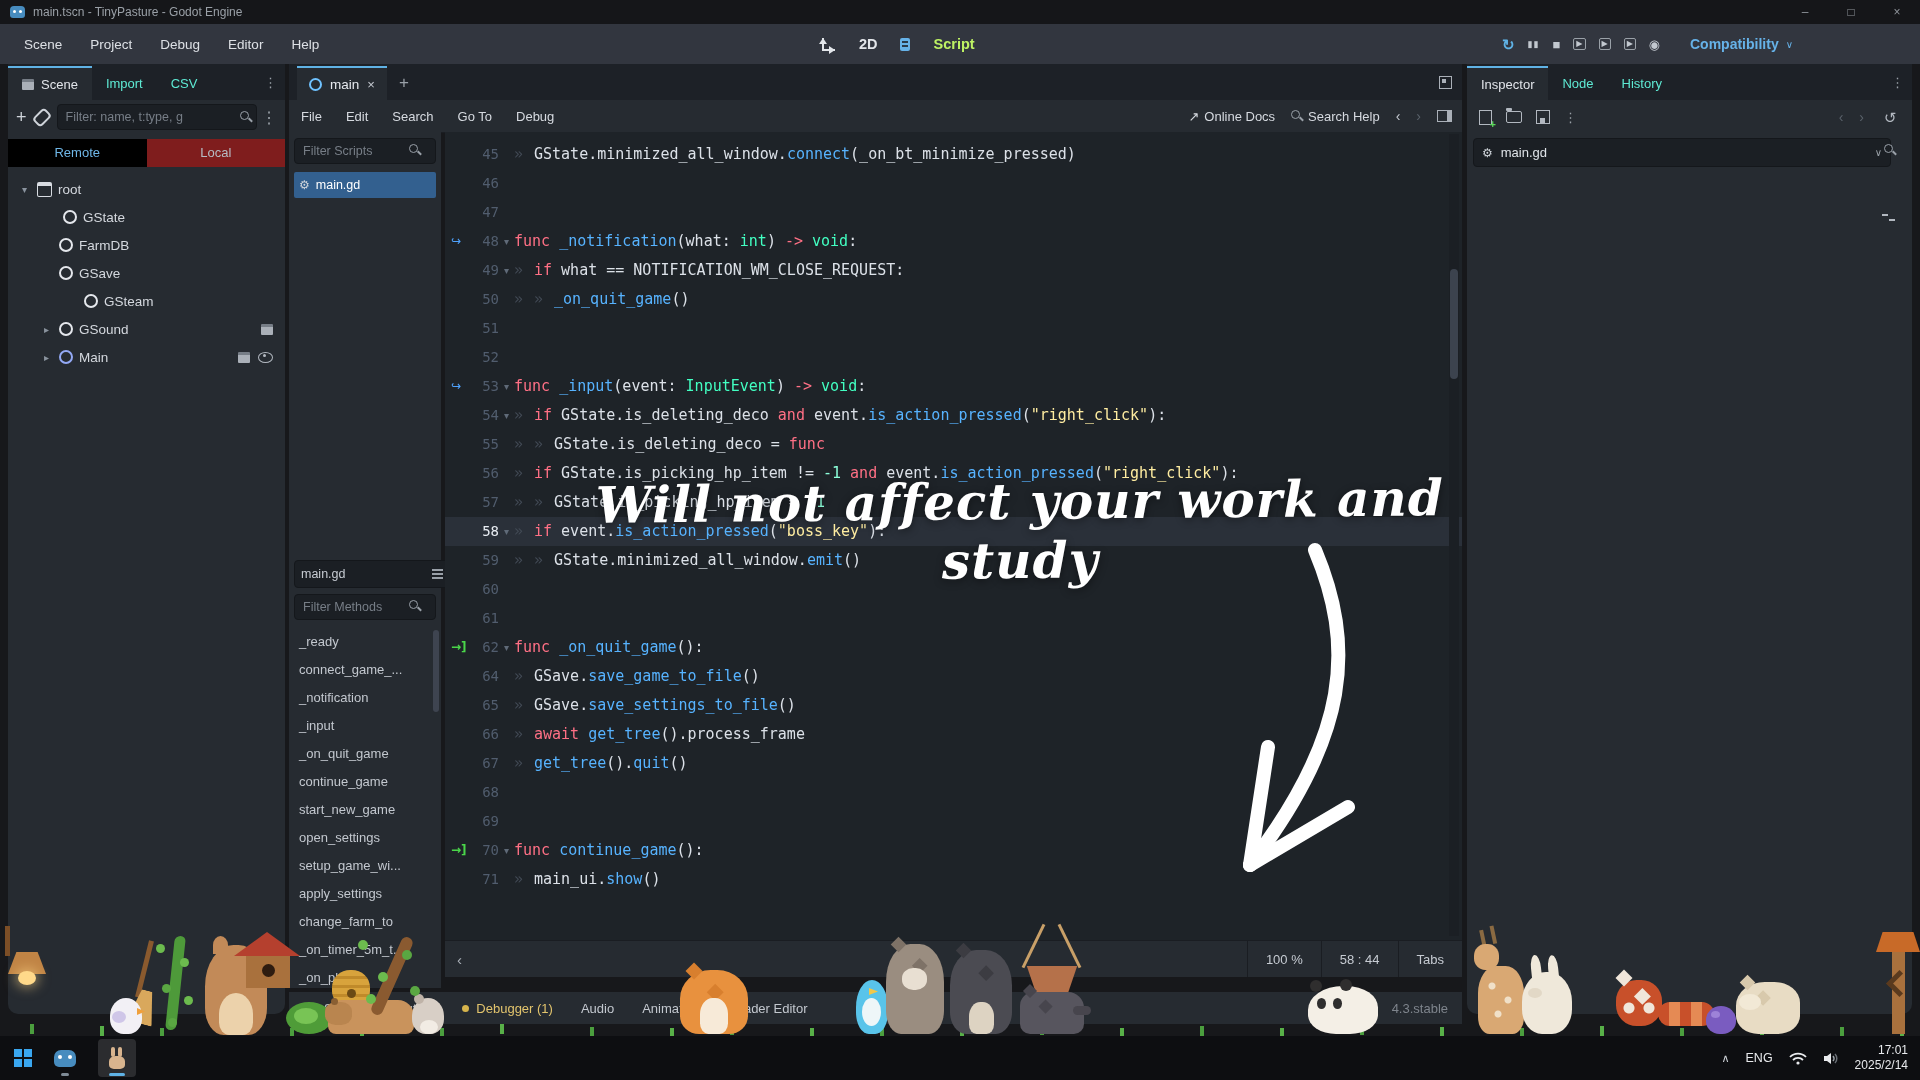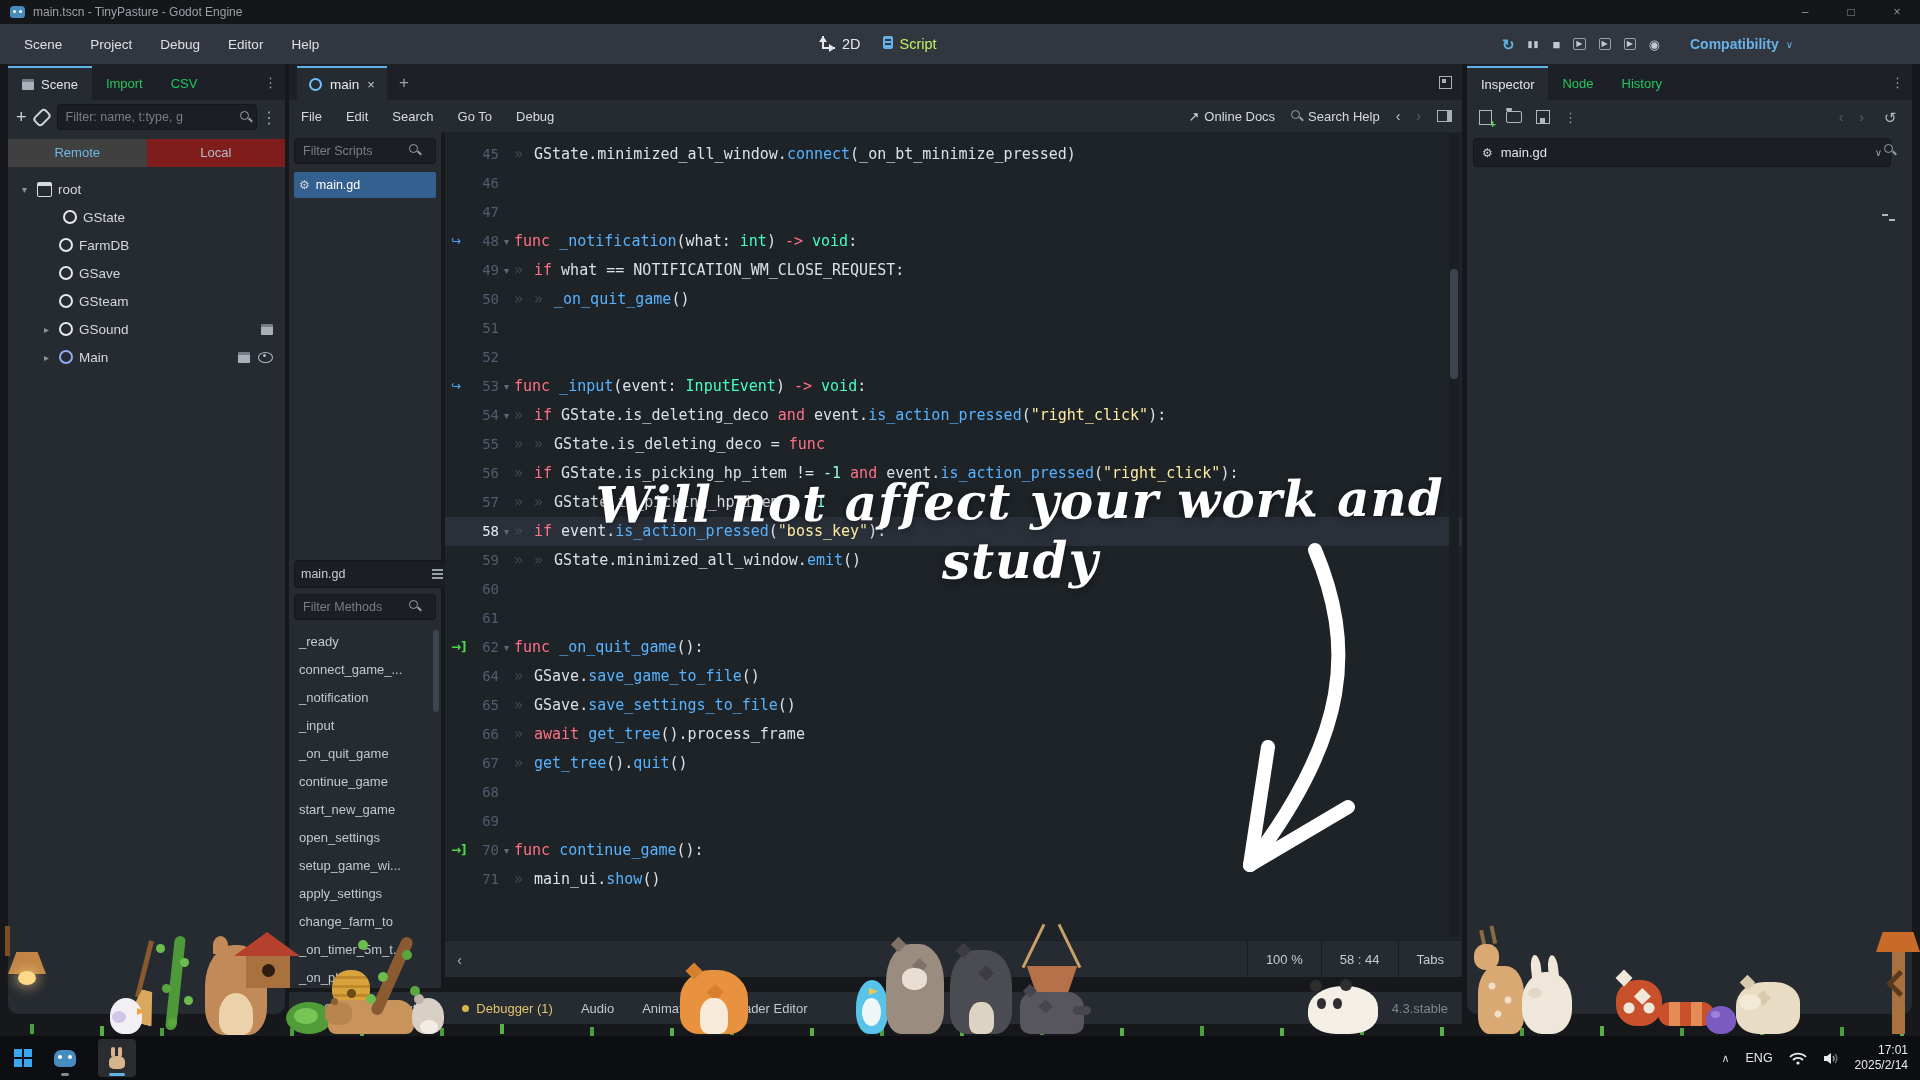"2D" .mode { align-items: flex-start -> center; font-weight: normal -> bold; gap: 7px -> 24px }
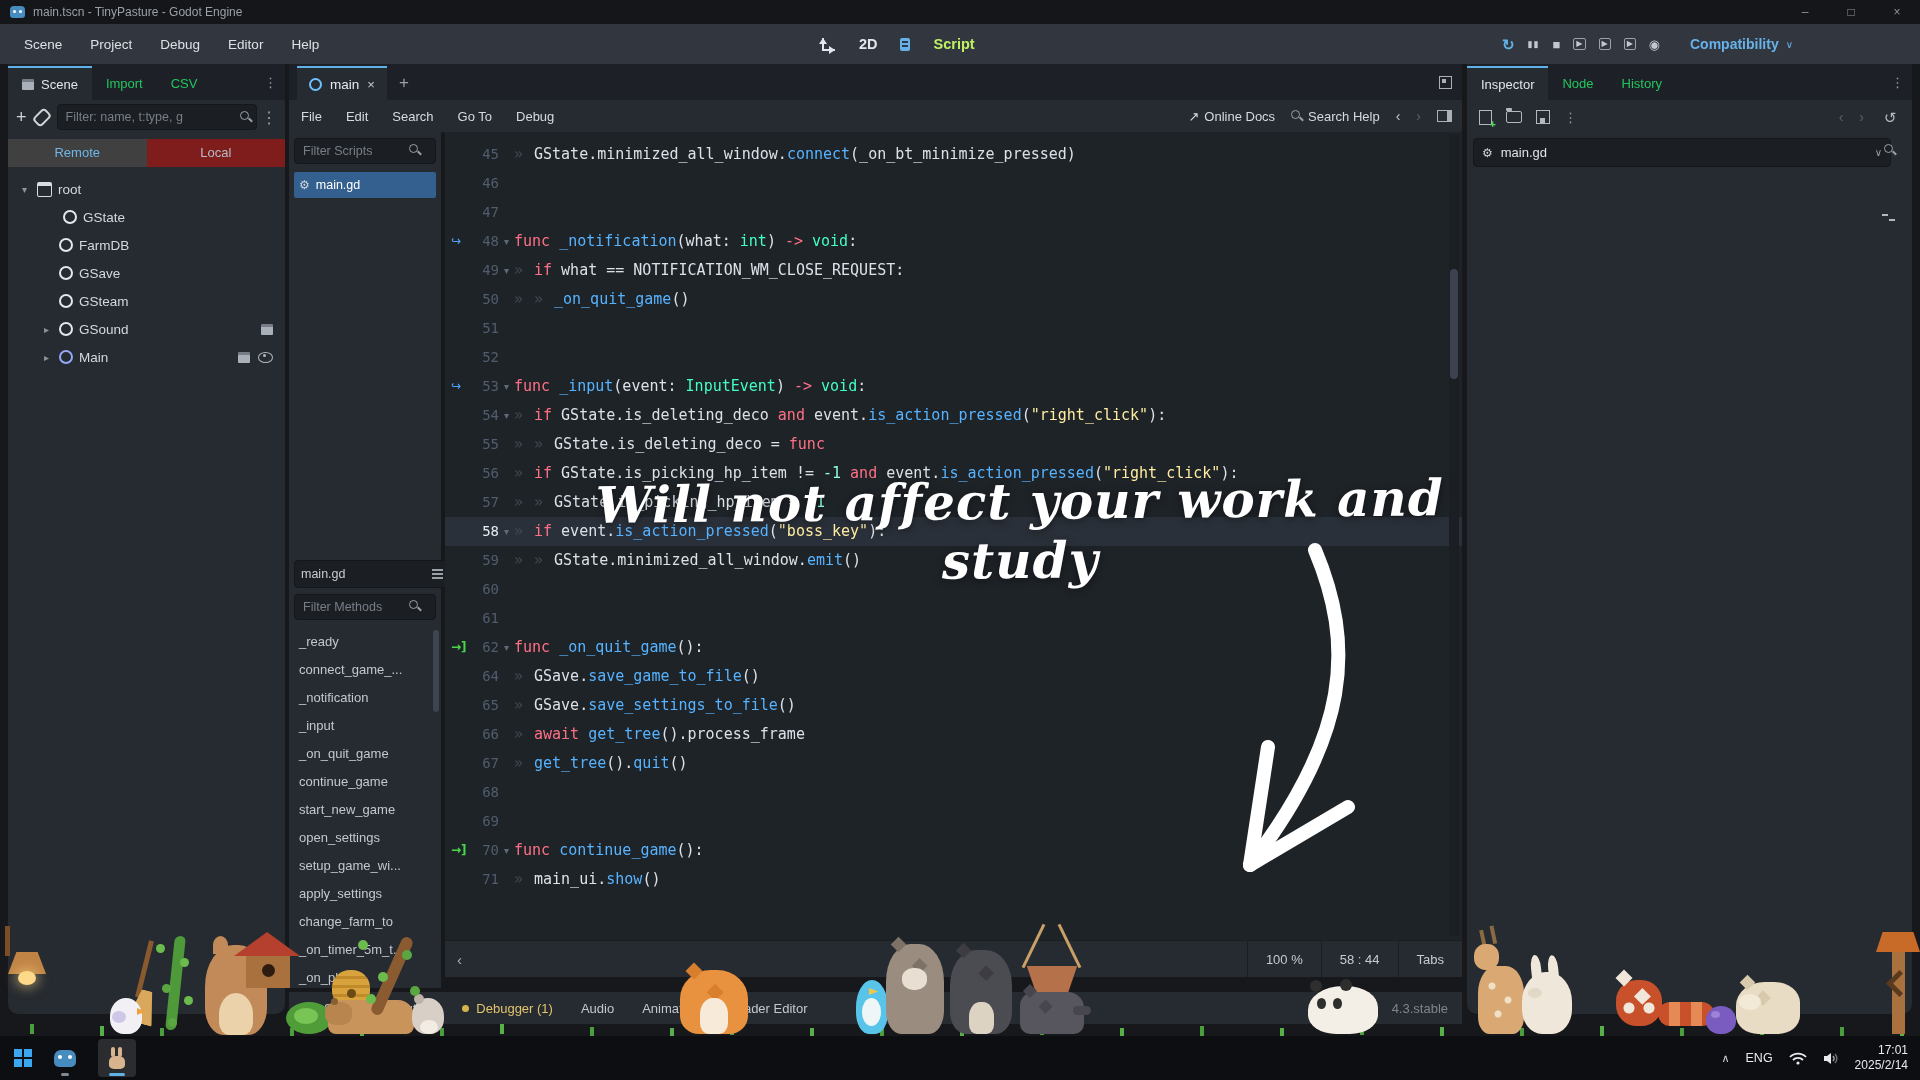"Import" .dock-tab { color: #22c55e -> #5eead4 }
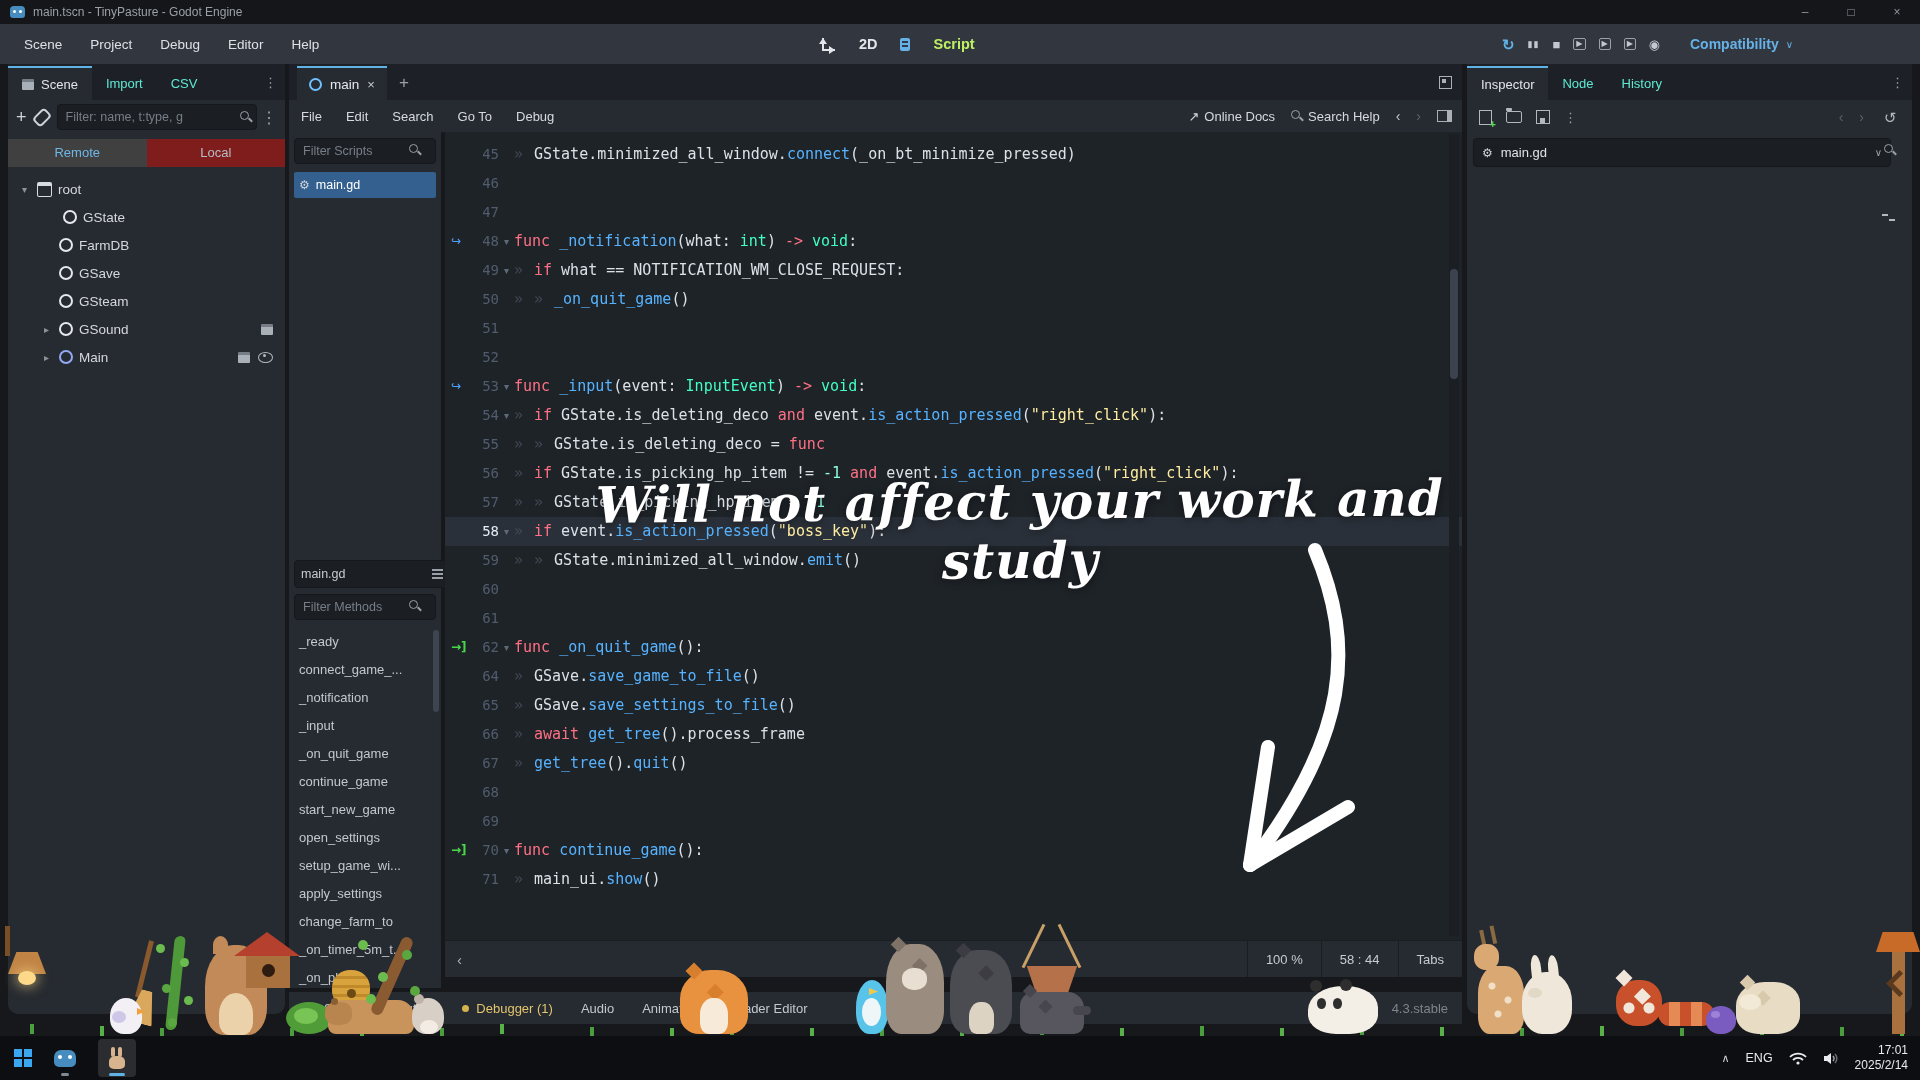"Remote" .vt.active { background: #404040 -> #000000 }
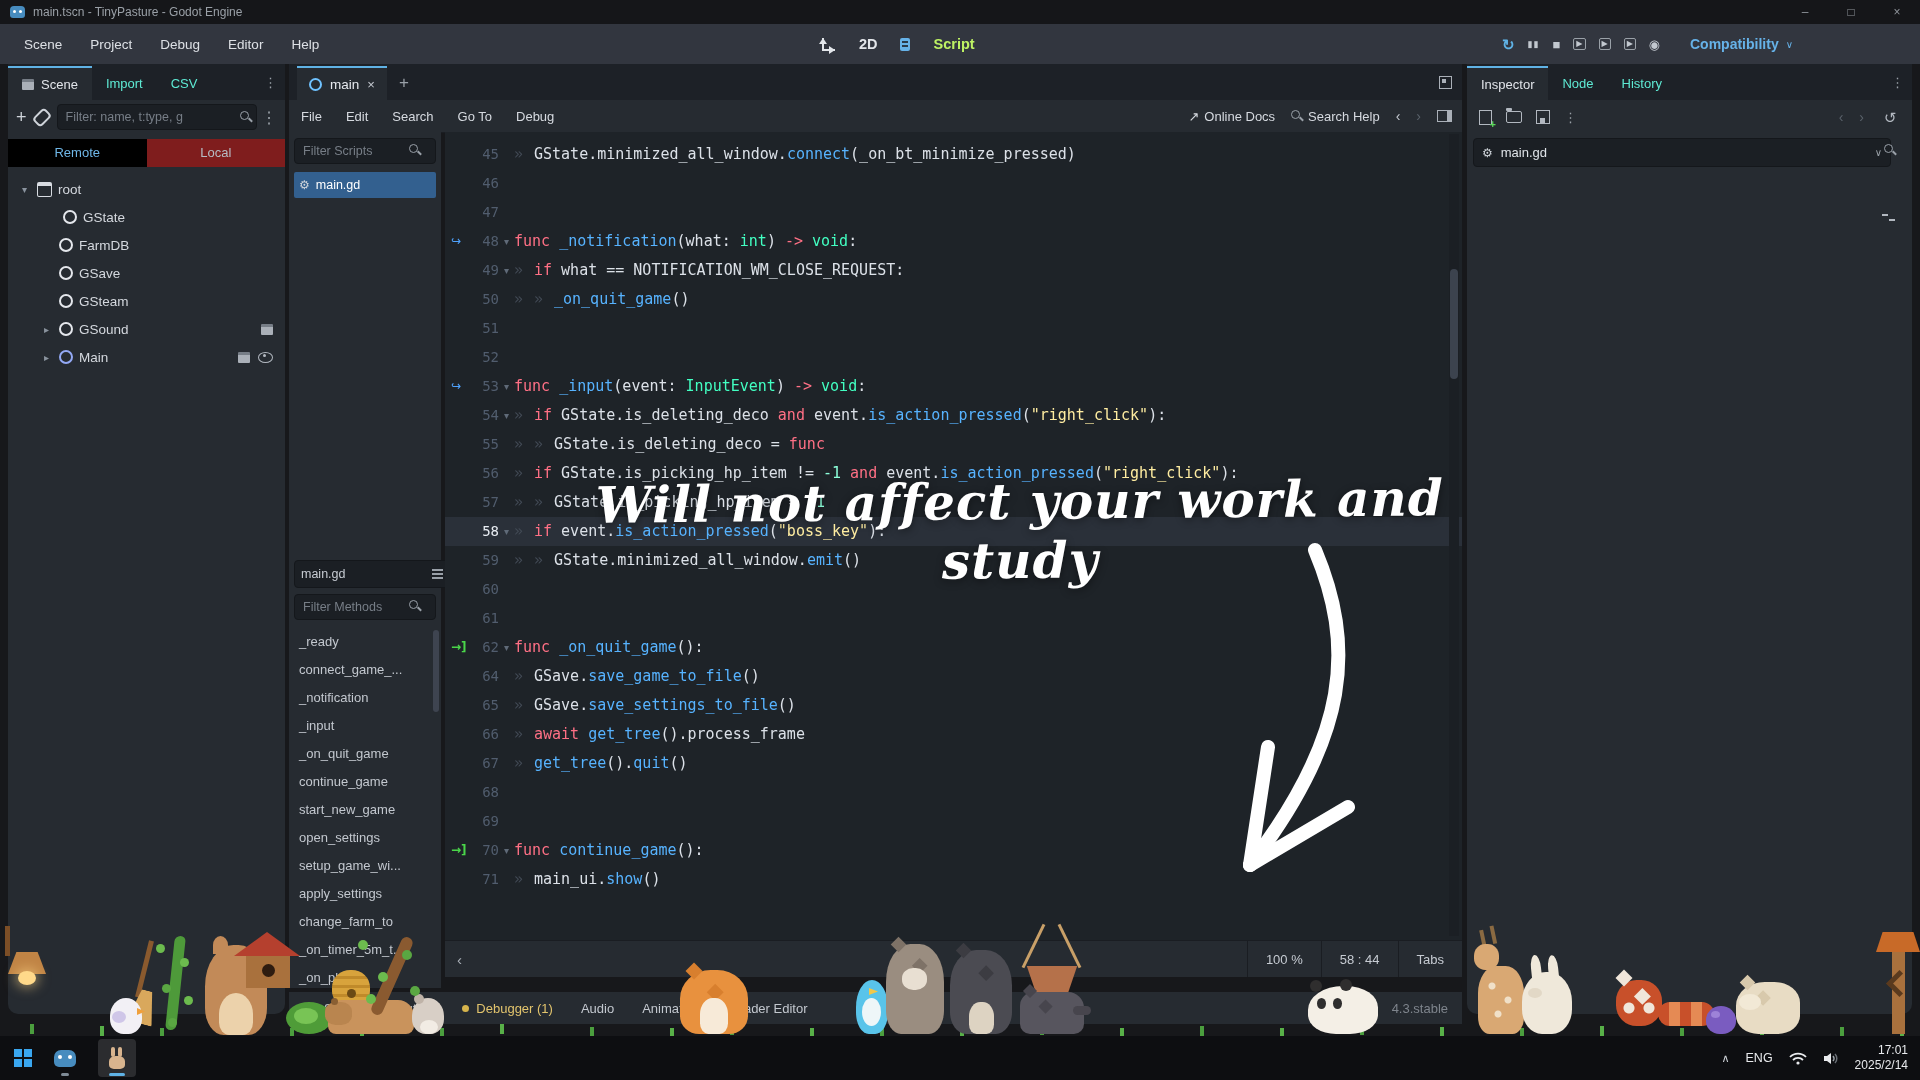"GSteam" div.trow { margin-left: none -> 25px }
